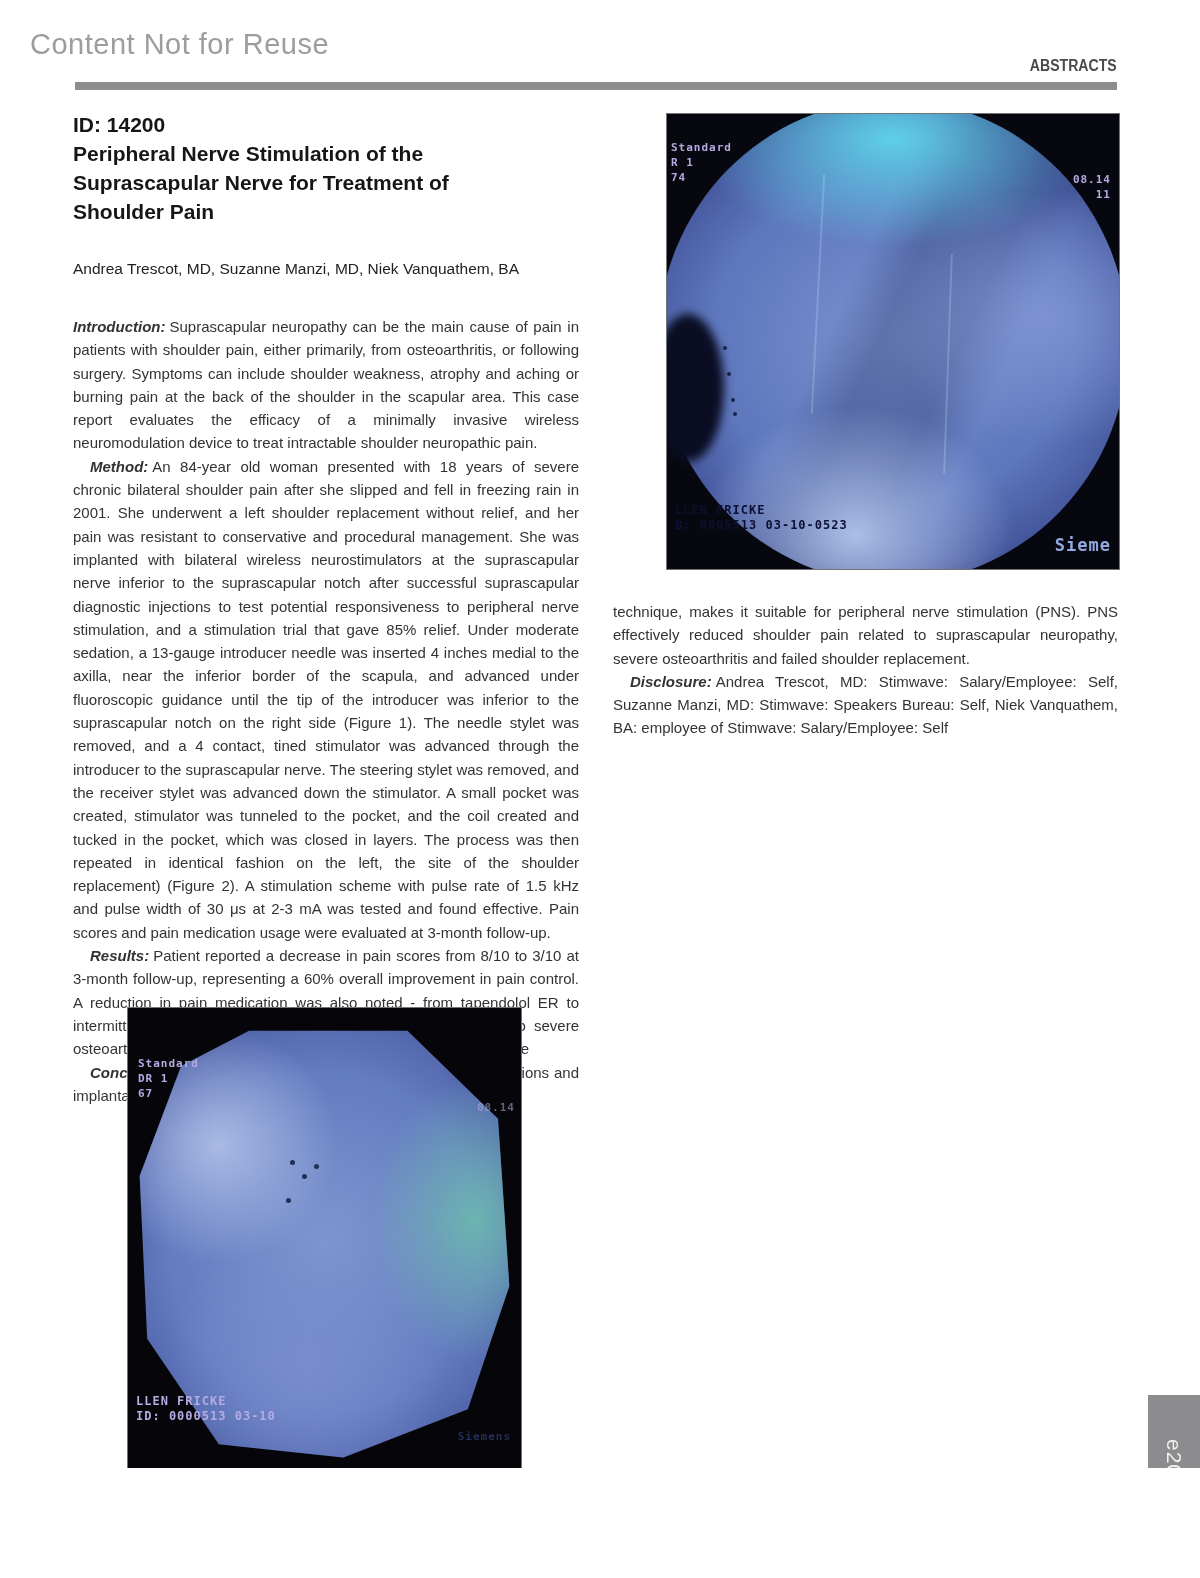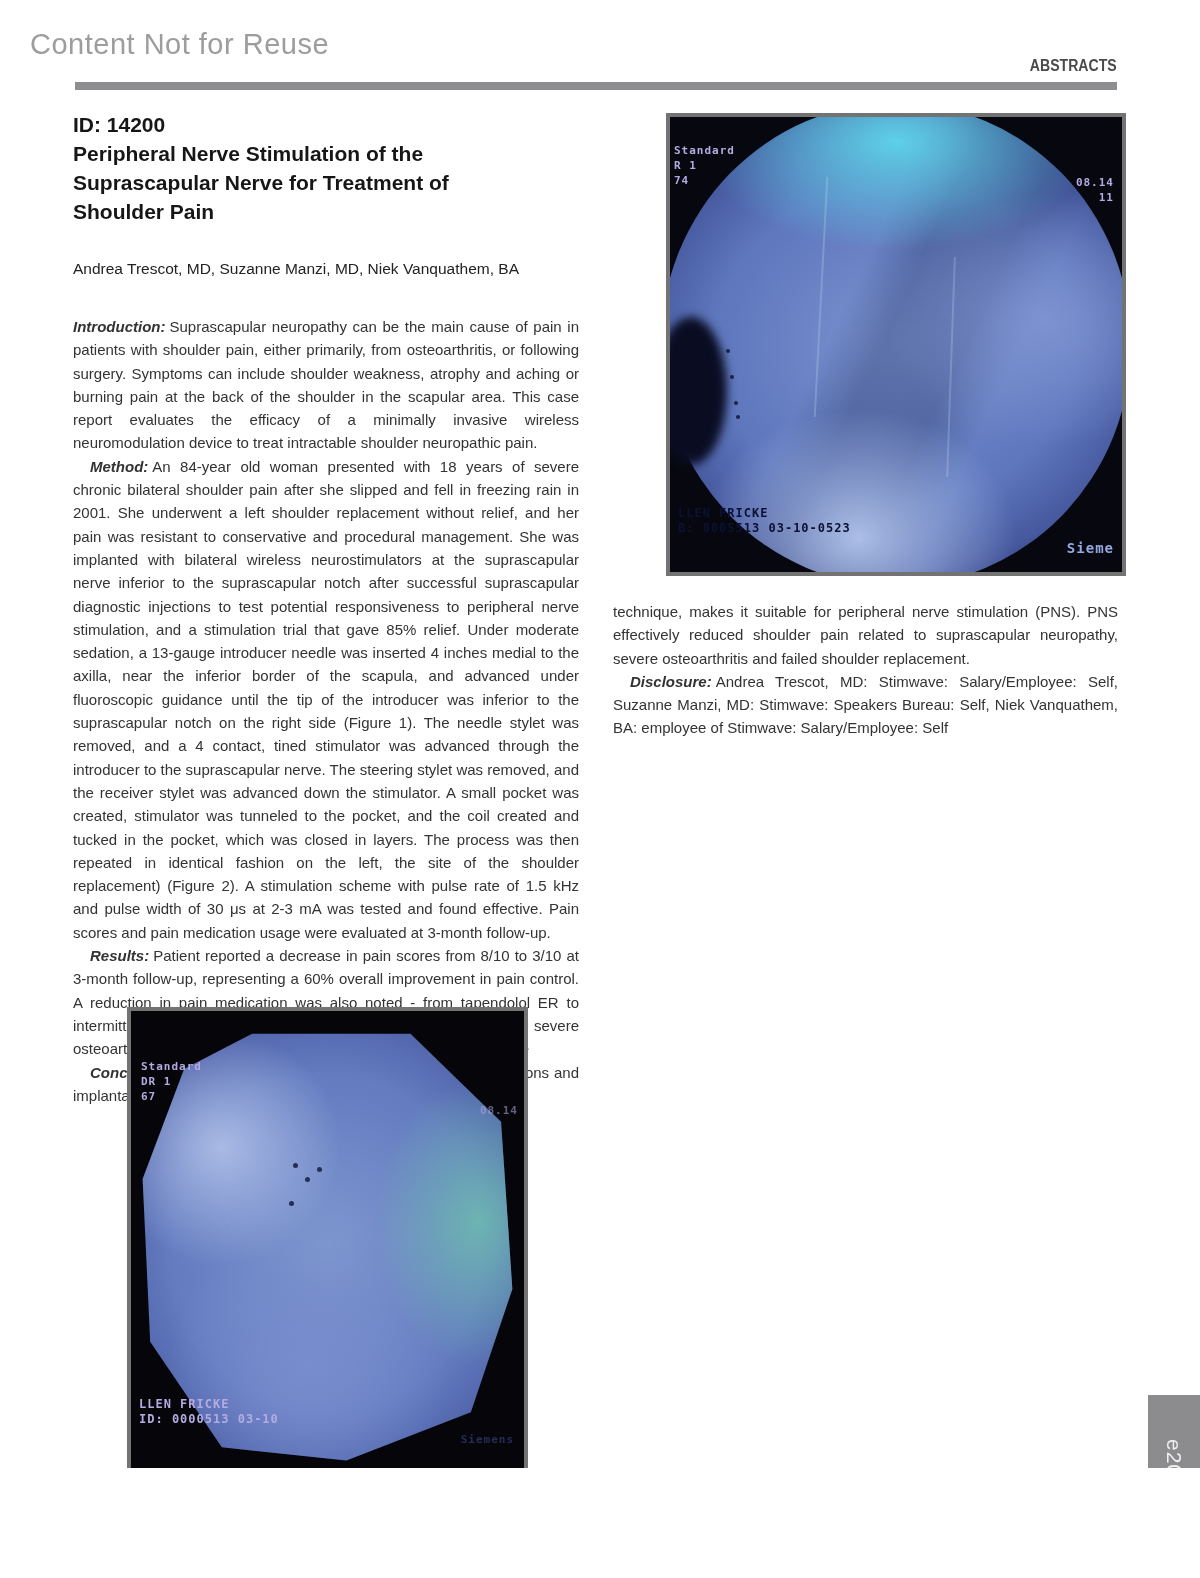"Standard" .fig { border: 4px solid #737373 -> 1px solid #737373 }
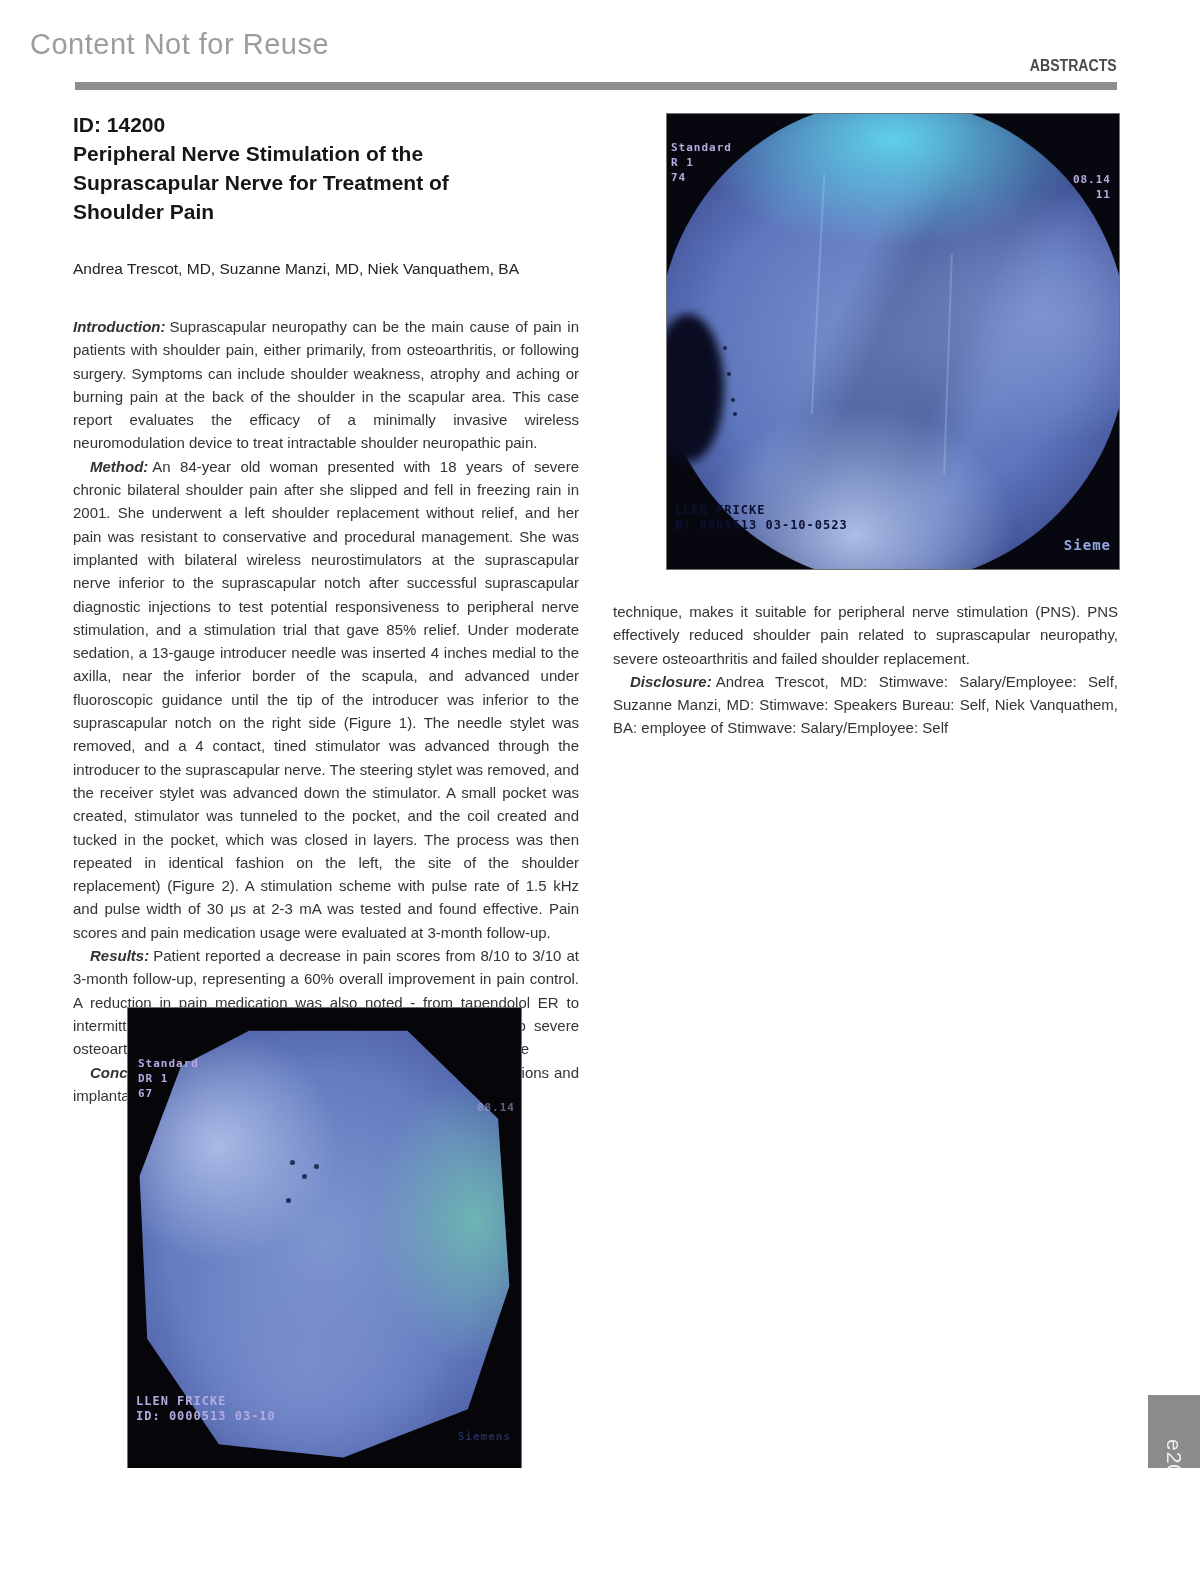"Sieme" div.ovl { font-size: 14px -> 17px }
